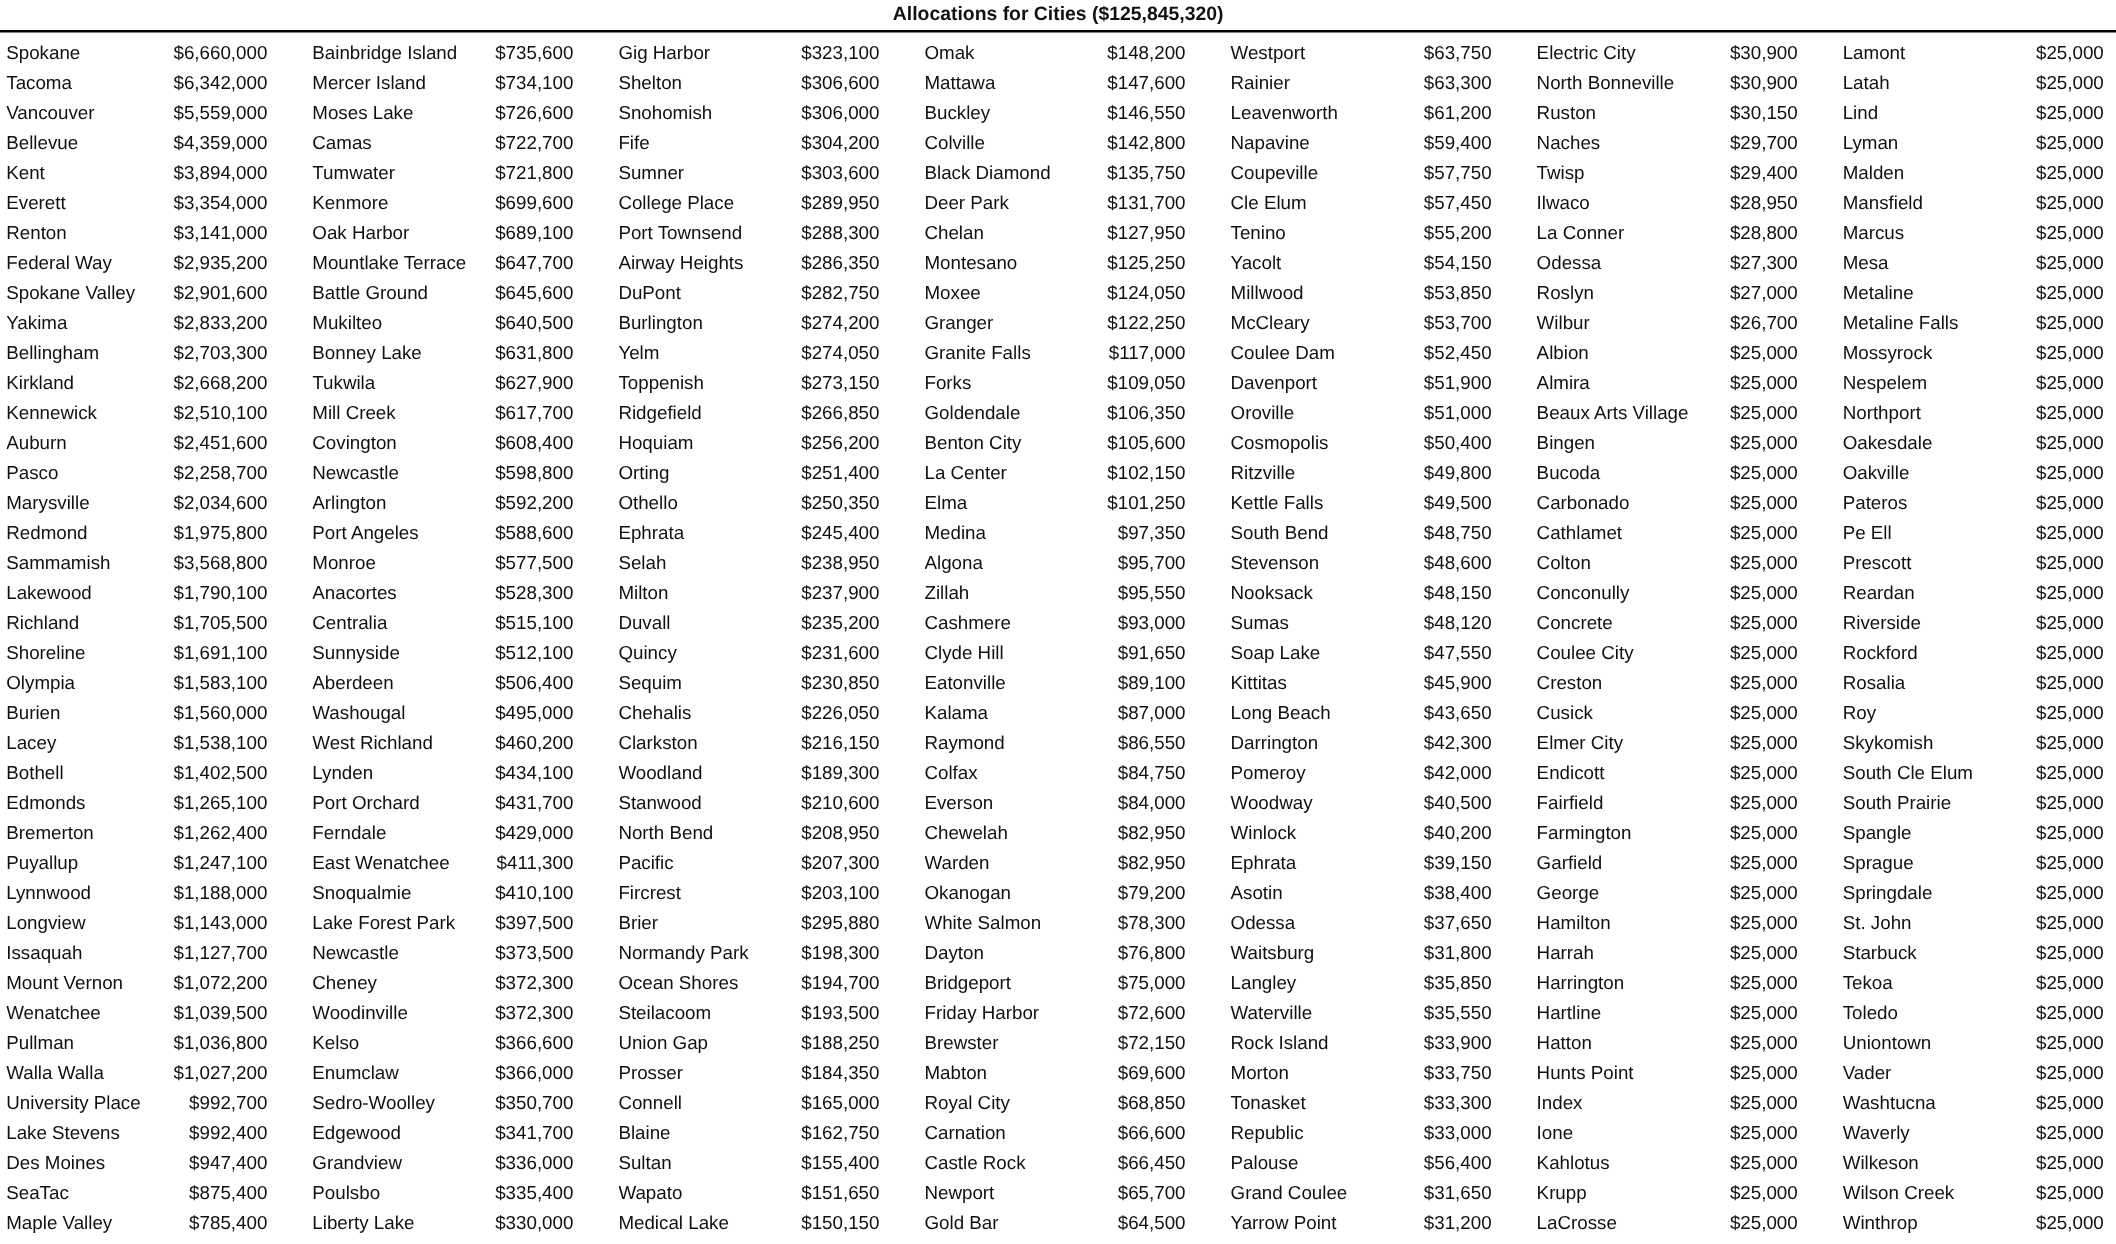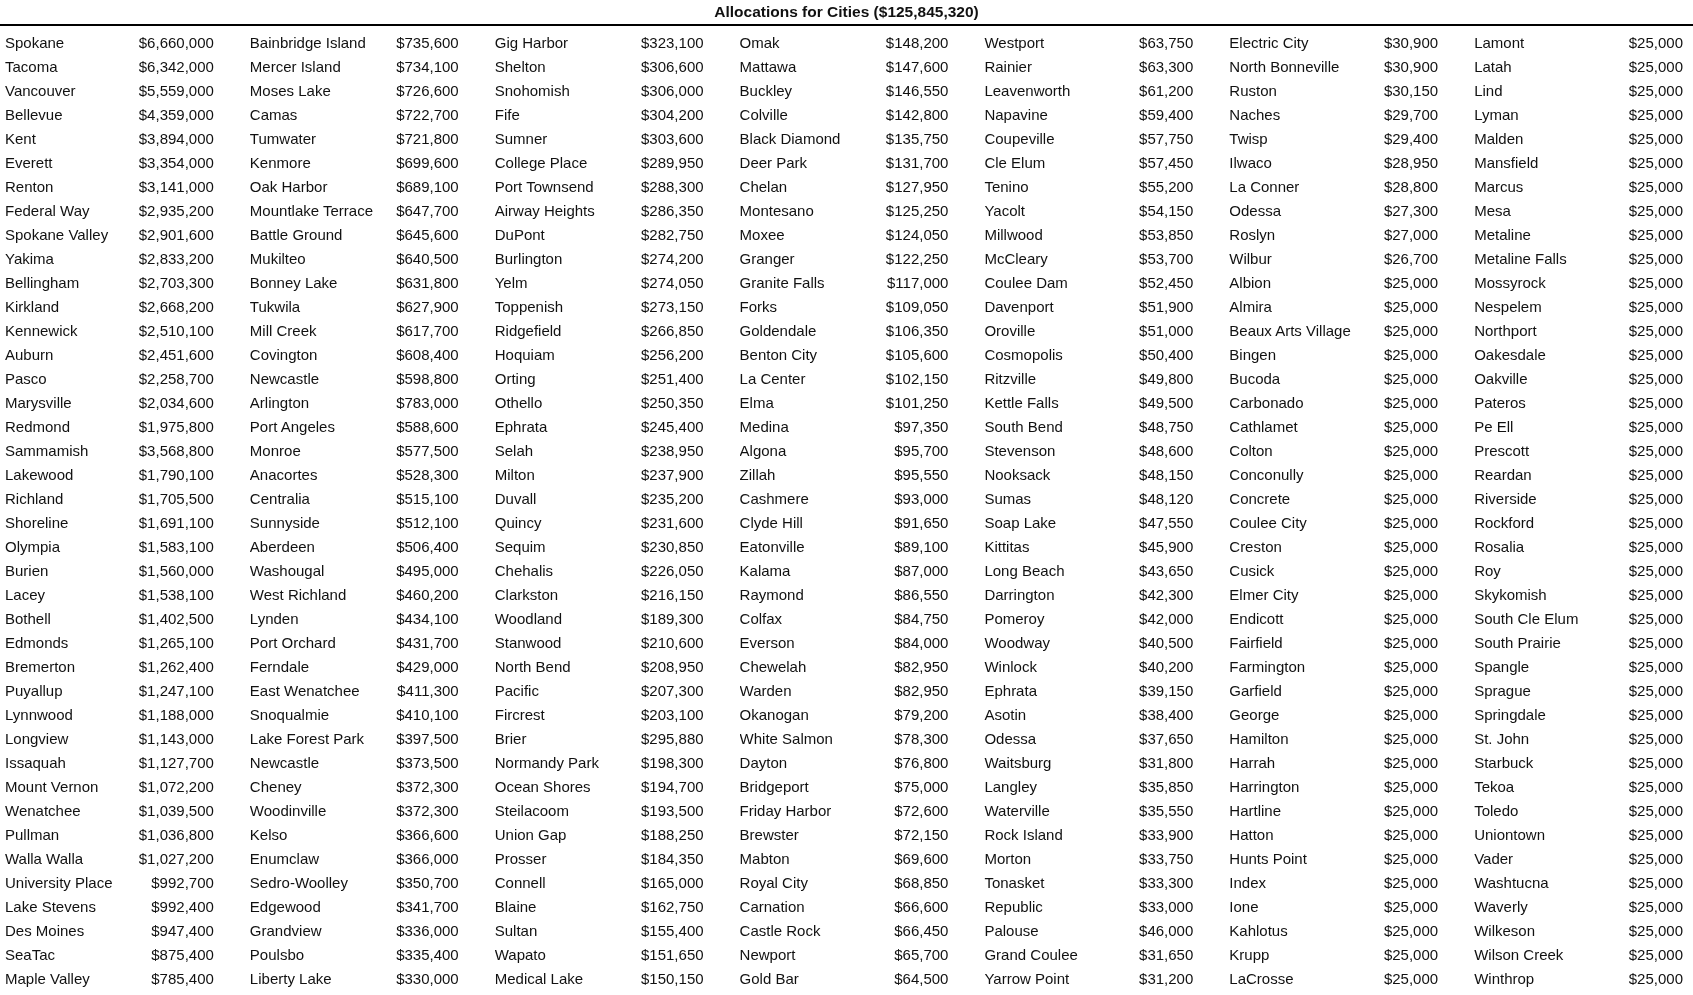"$783,000" span.amt { text: $783,000 -> $592,200 }
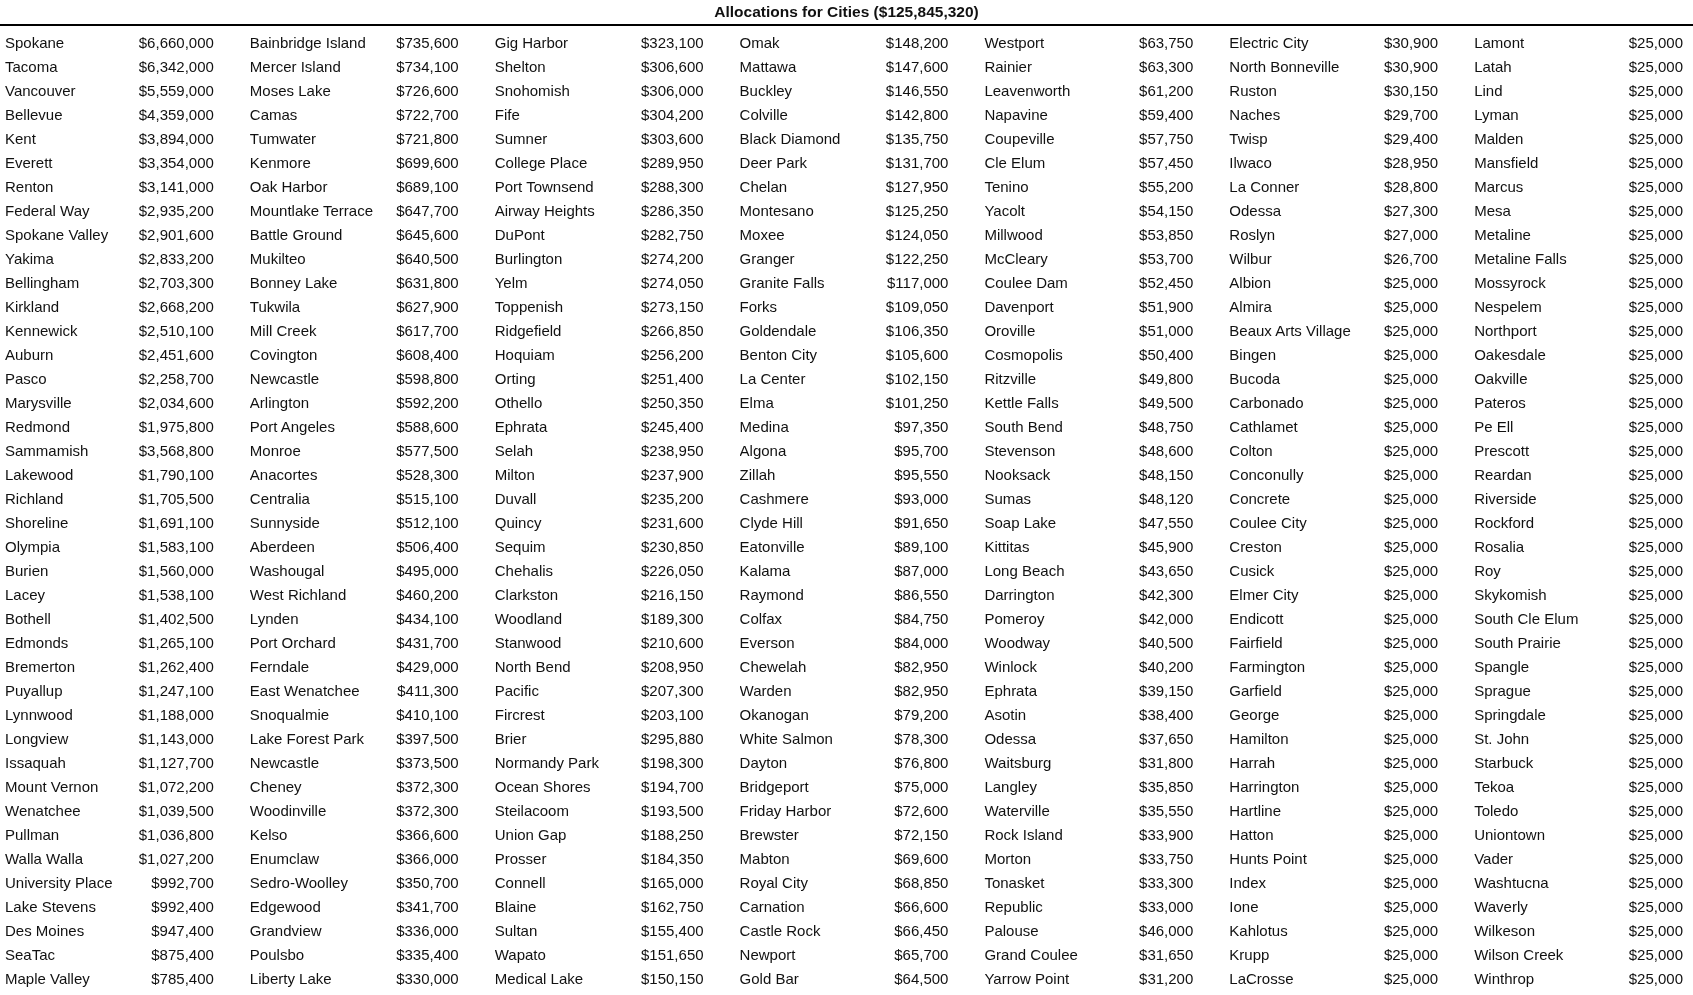"$46,000" span.amt { text: $46,000 -> $56,400 }
